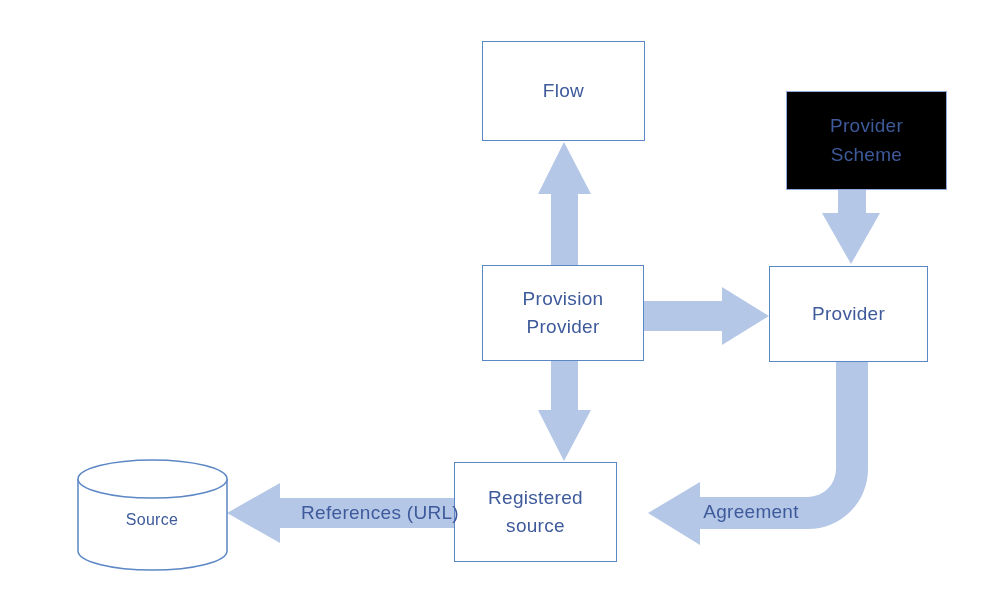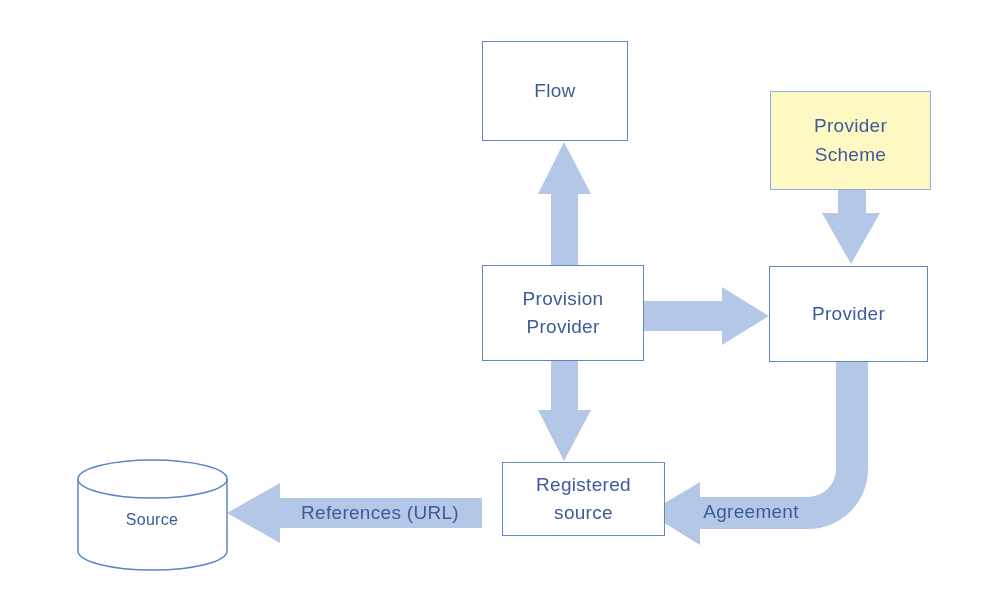"Flow" div.node { width: 146px -> 163px }
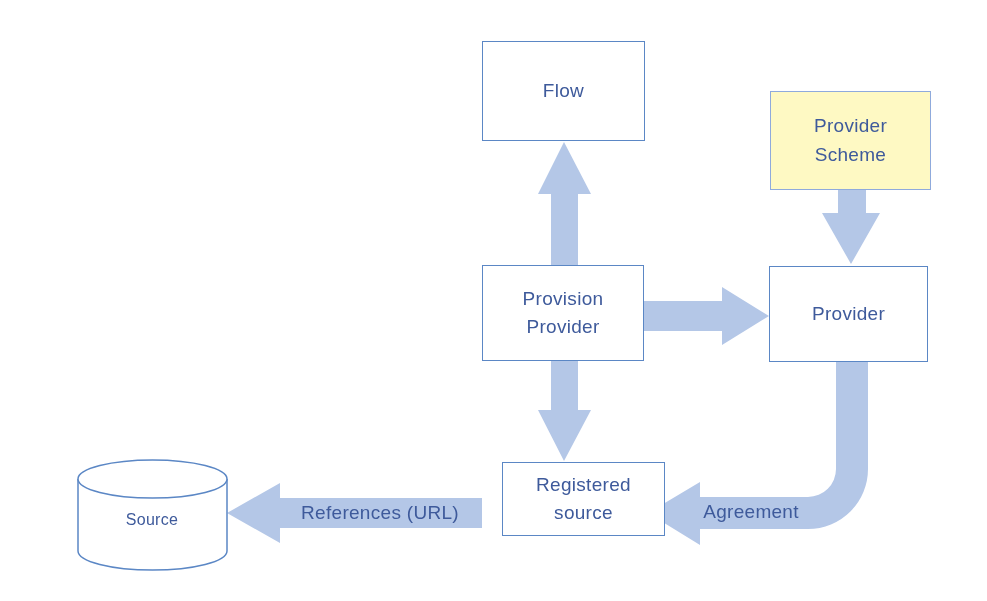"Provider Scheme" .node.filled { background: #fef9c3 -> #000000; margin-left: none -> 16px }
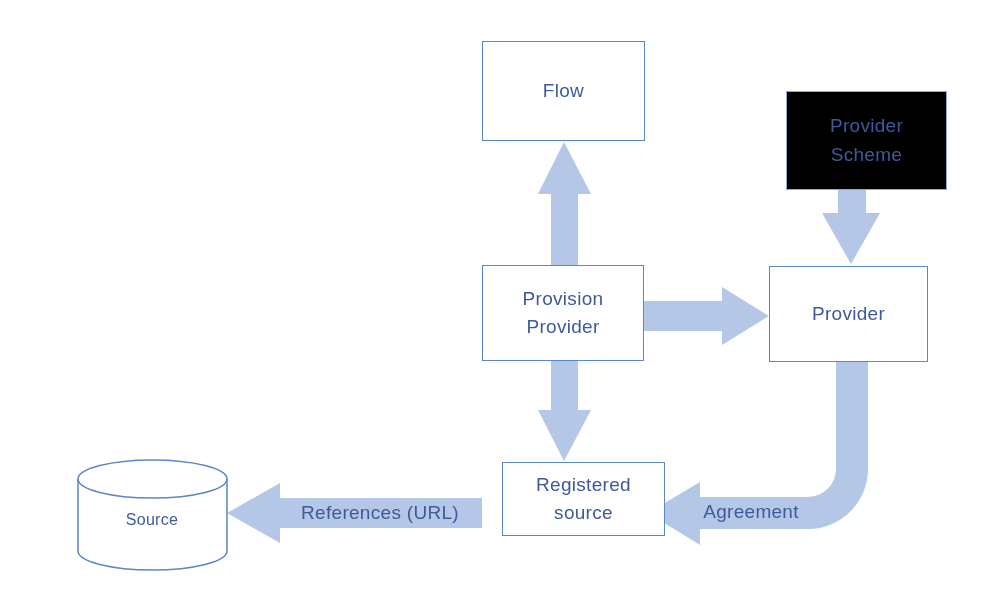"Registered source" div.node { height: 74px -> 100px; left: 502px -> 454px }
